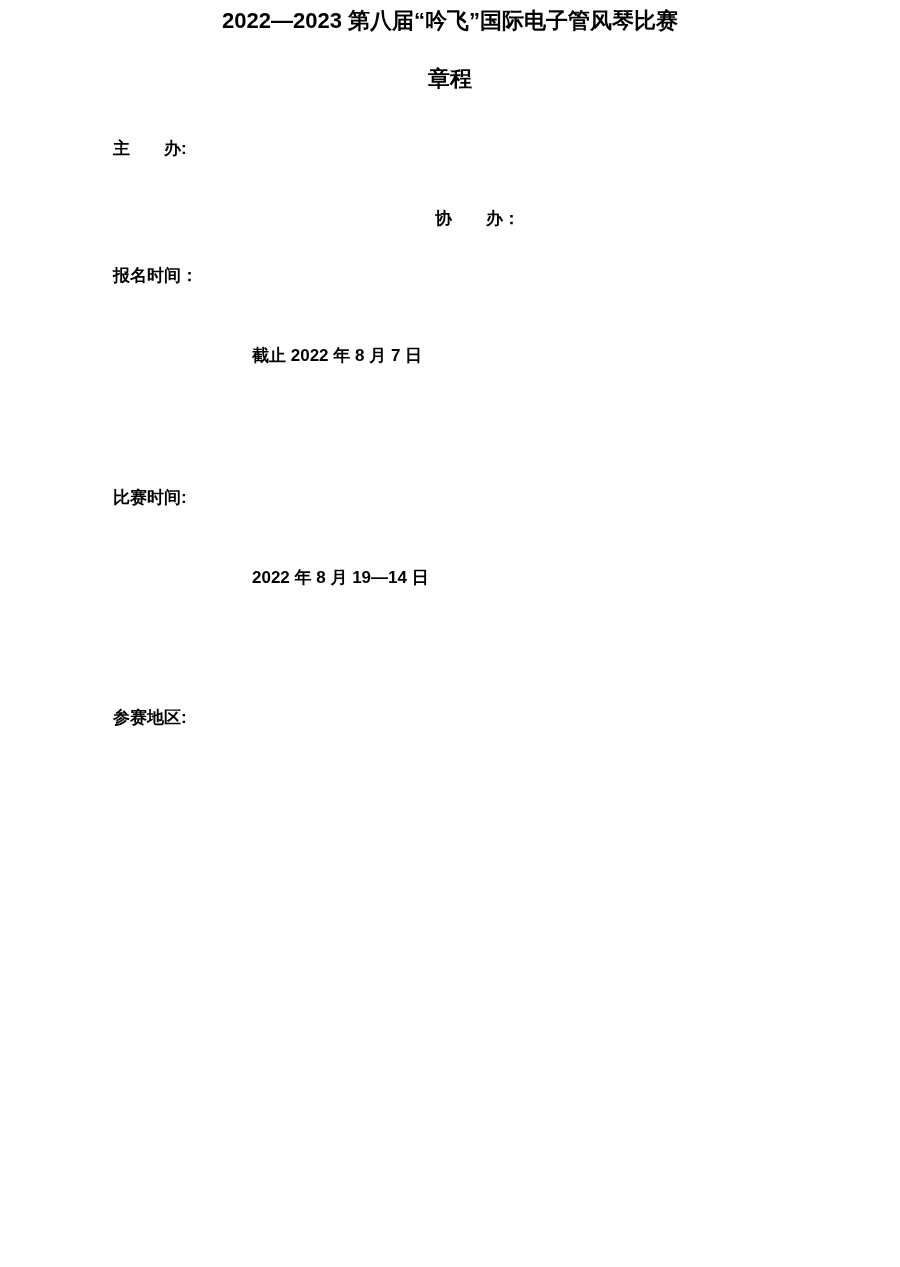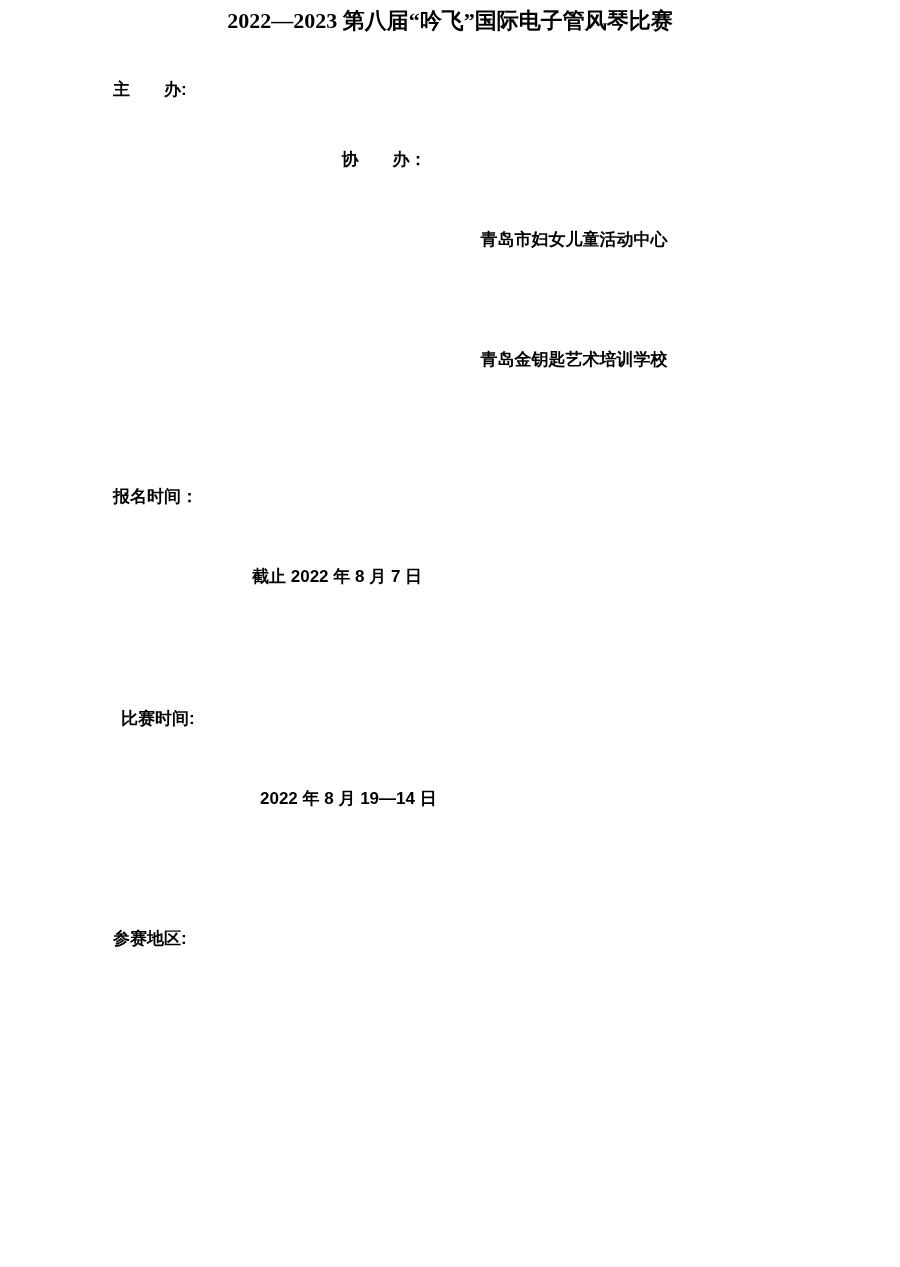"2022—2023 第八届“吟飞”国际电子管风琴比赛" .title-1 { font-family: Liberation Serif, serif -> none }
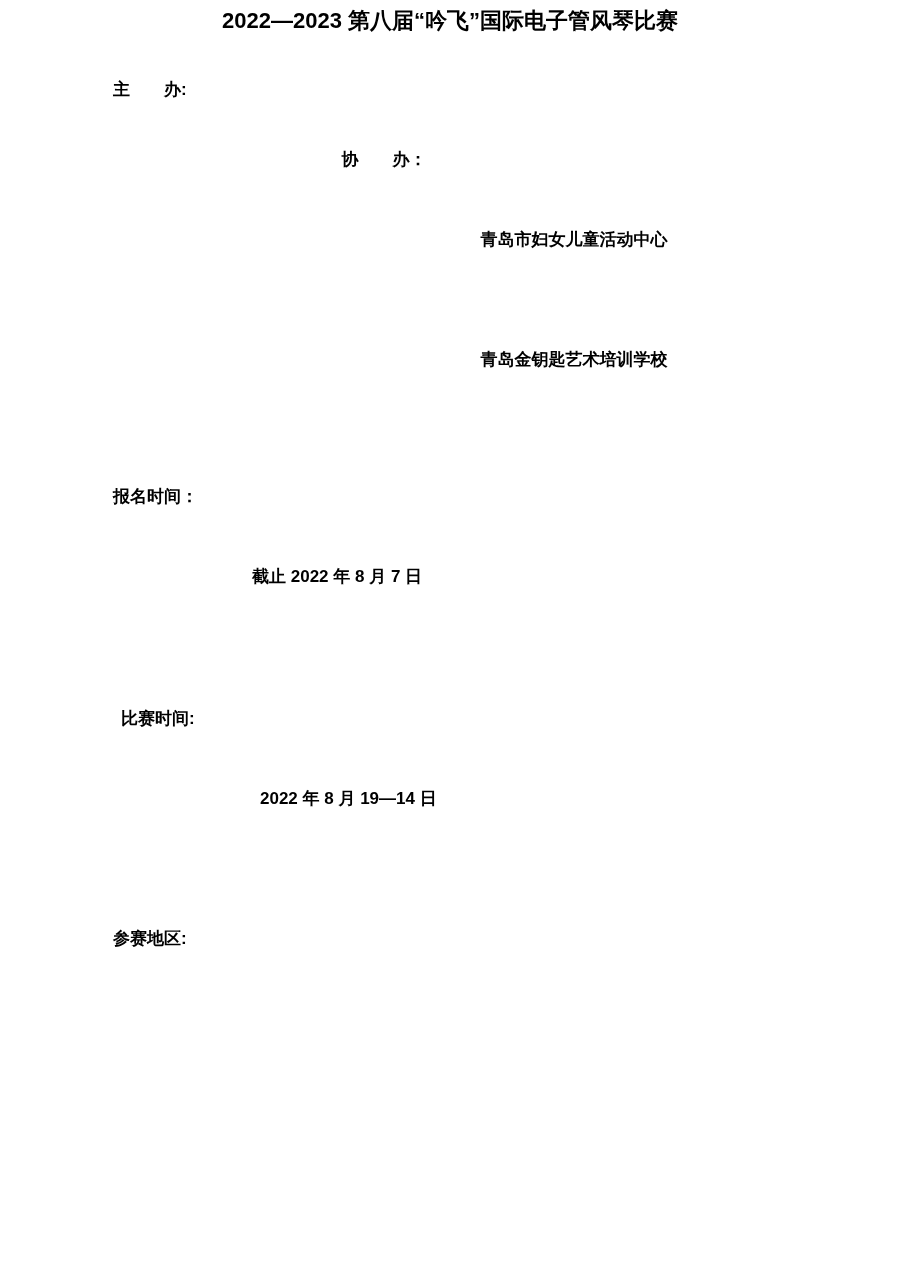"章程" div.title-line { html: none -> <div>章程</div> }
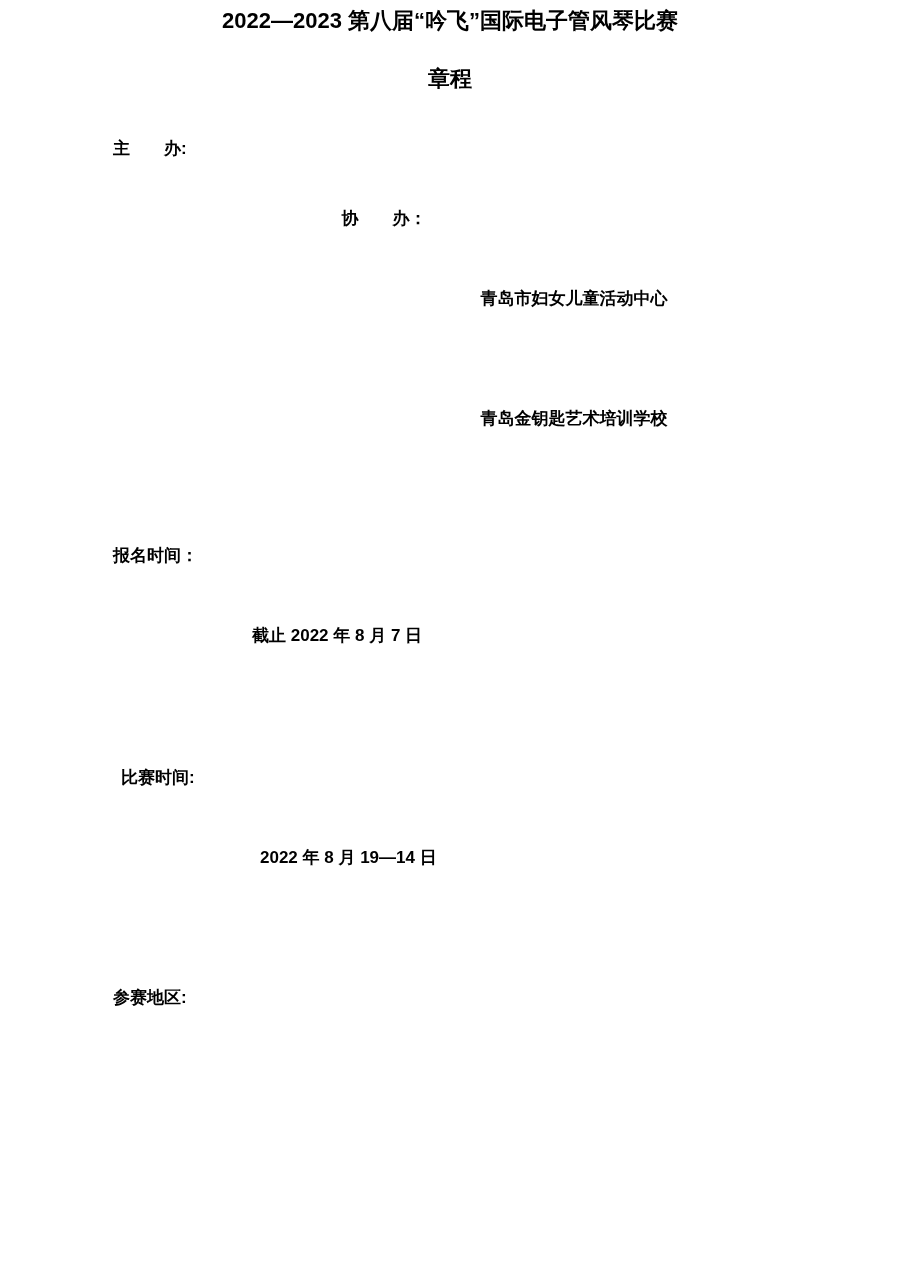"青岛市妇女儿童活动中心" div.info-values { html: <div> <div>青岛市妇女儿童活动中心</div> <div>青岛金钥匙艺术培训学校</div> </div> -> none }
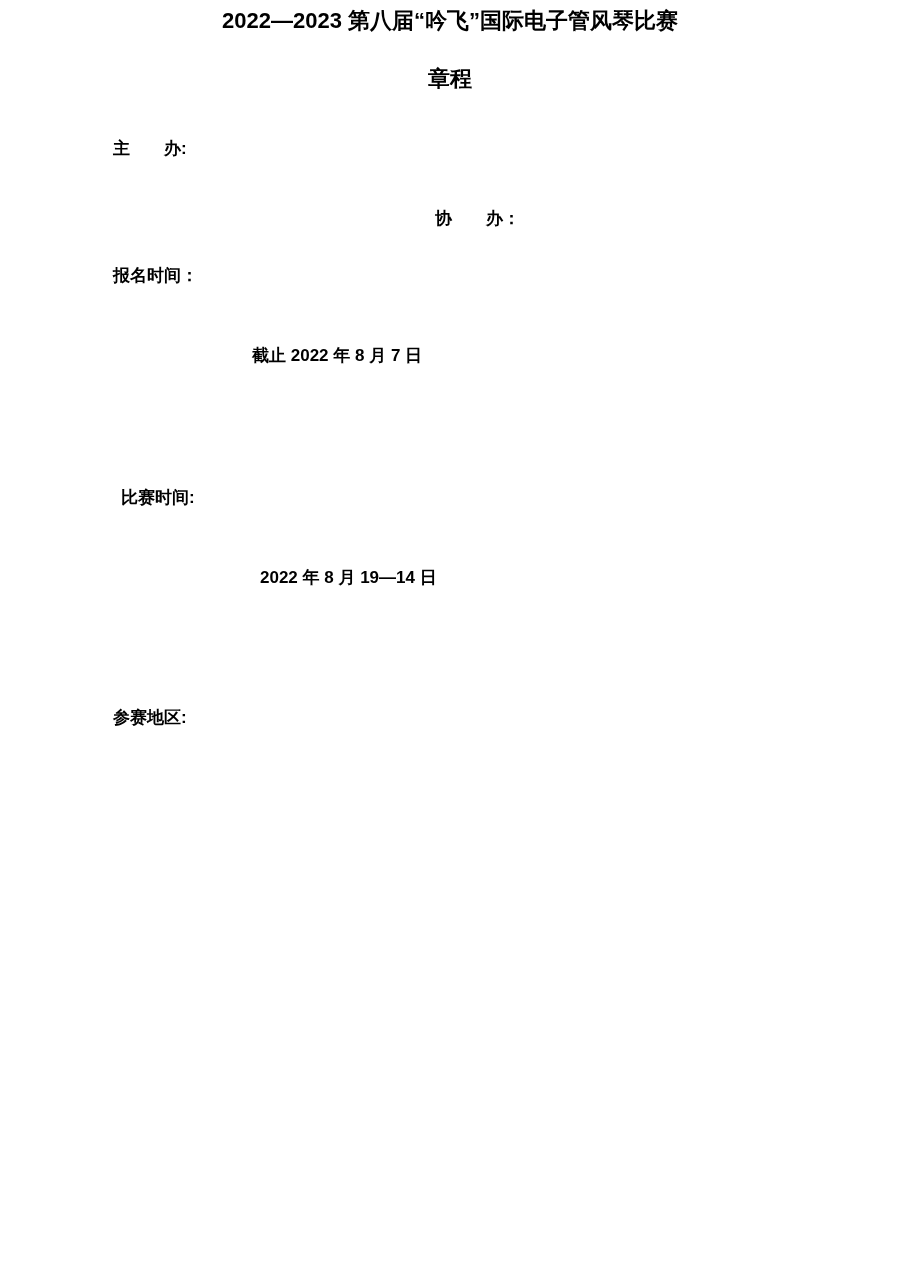"比赛时间:" .row-3 { margin-left: 8px -> none }
